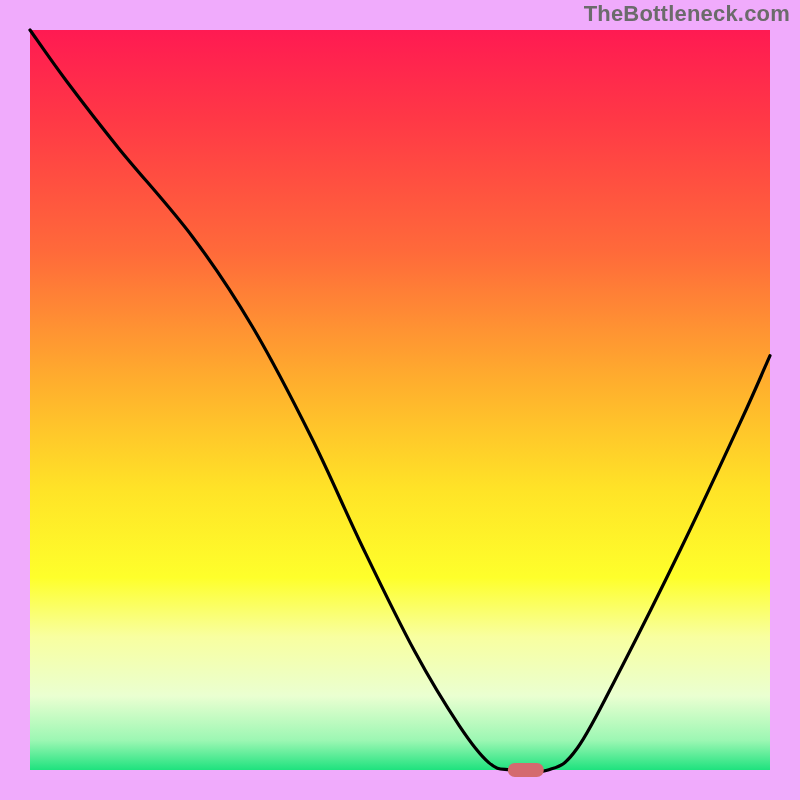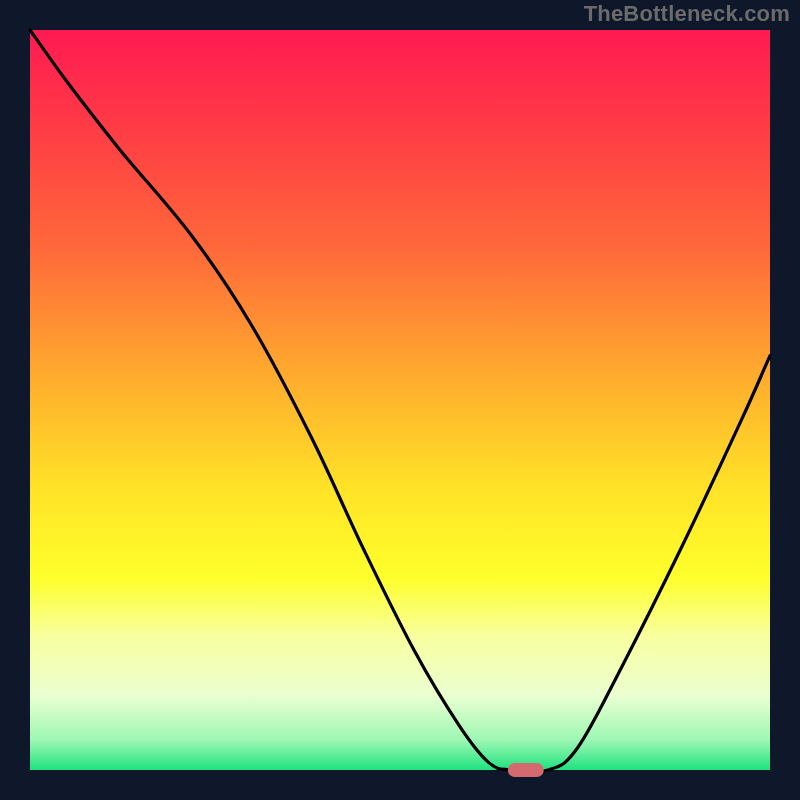"TheBottleneck.com" .frame { background: #0f172a -> #f0abfc }
